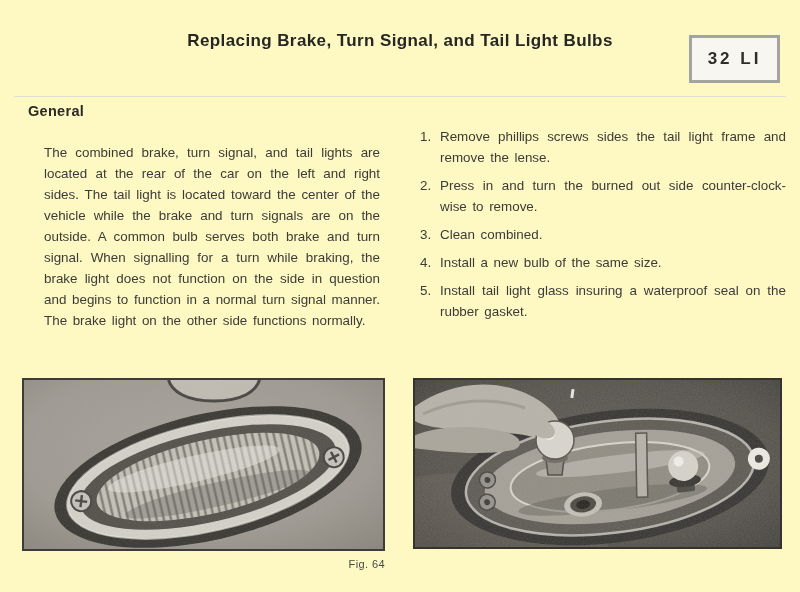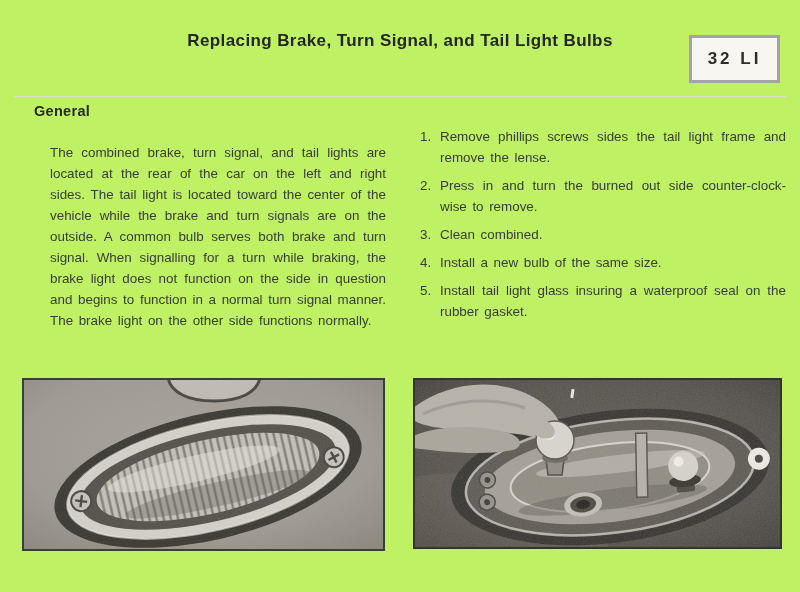"Replacing Brake, Turn Signal, and" .page { background: #bef264 -> #fef9c3 }
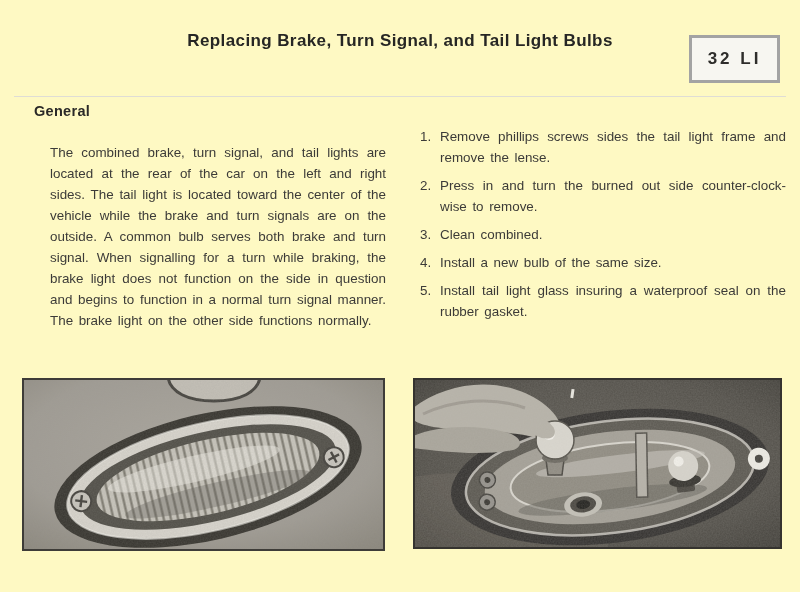"General" .col-left { left: 34px -> 28px }
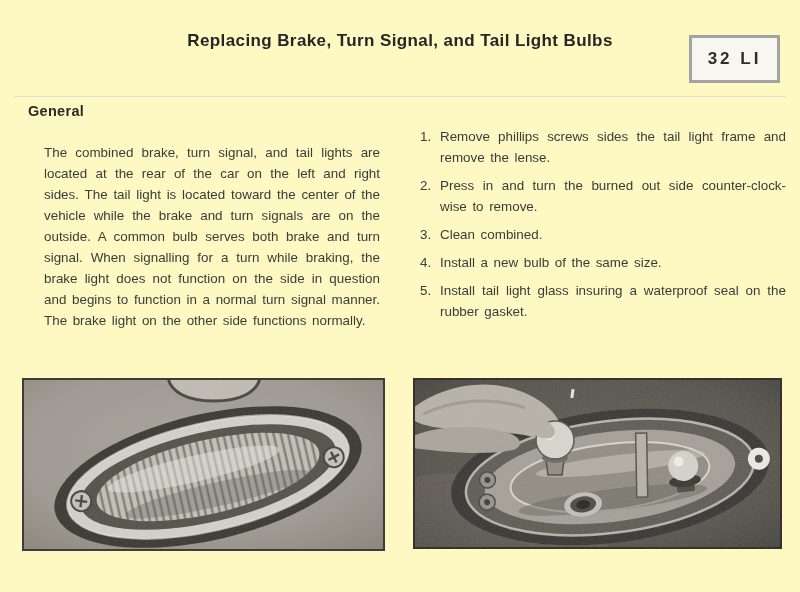"Fig. 64" figcaption.figcap { html: none -> <figcaption>Fig. 64</figcaption> }
